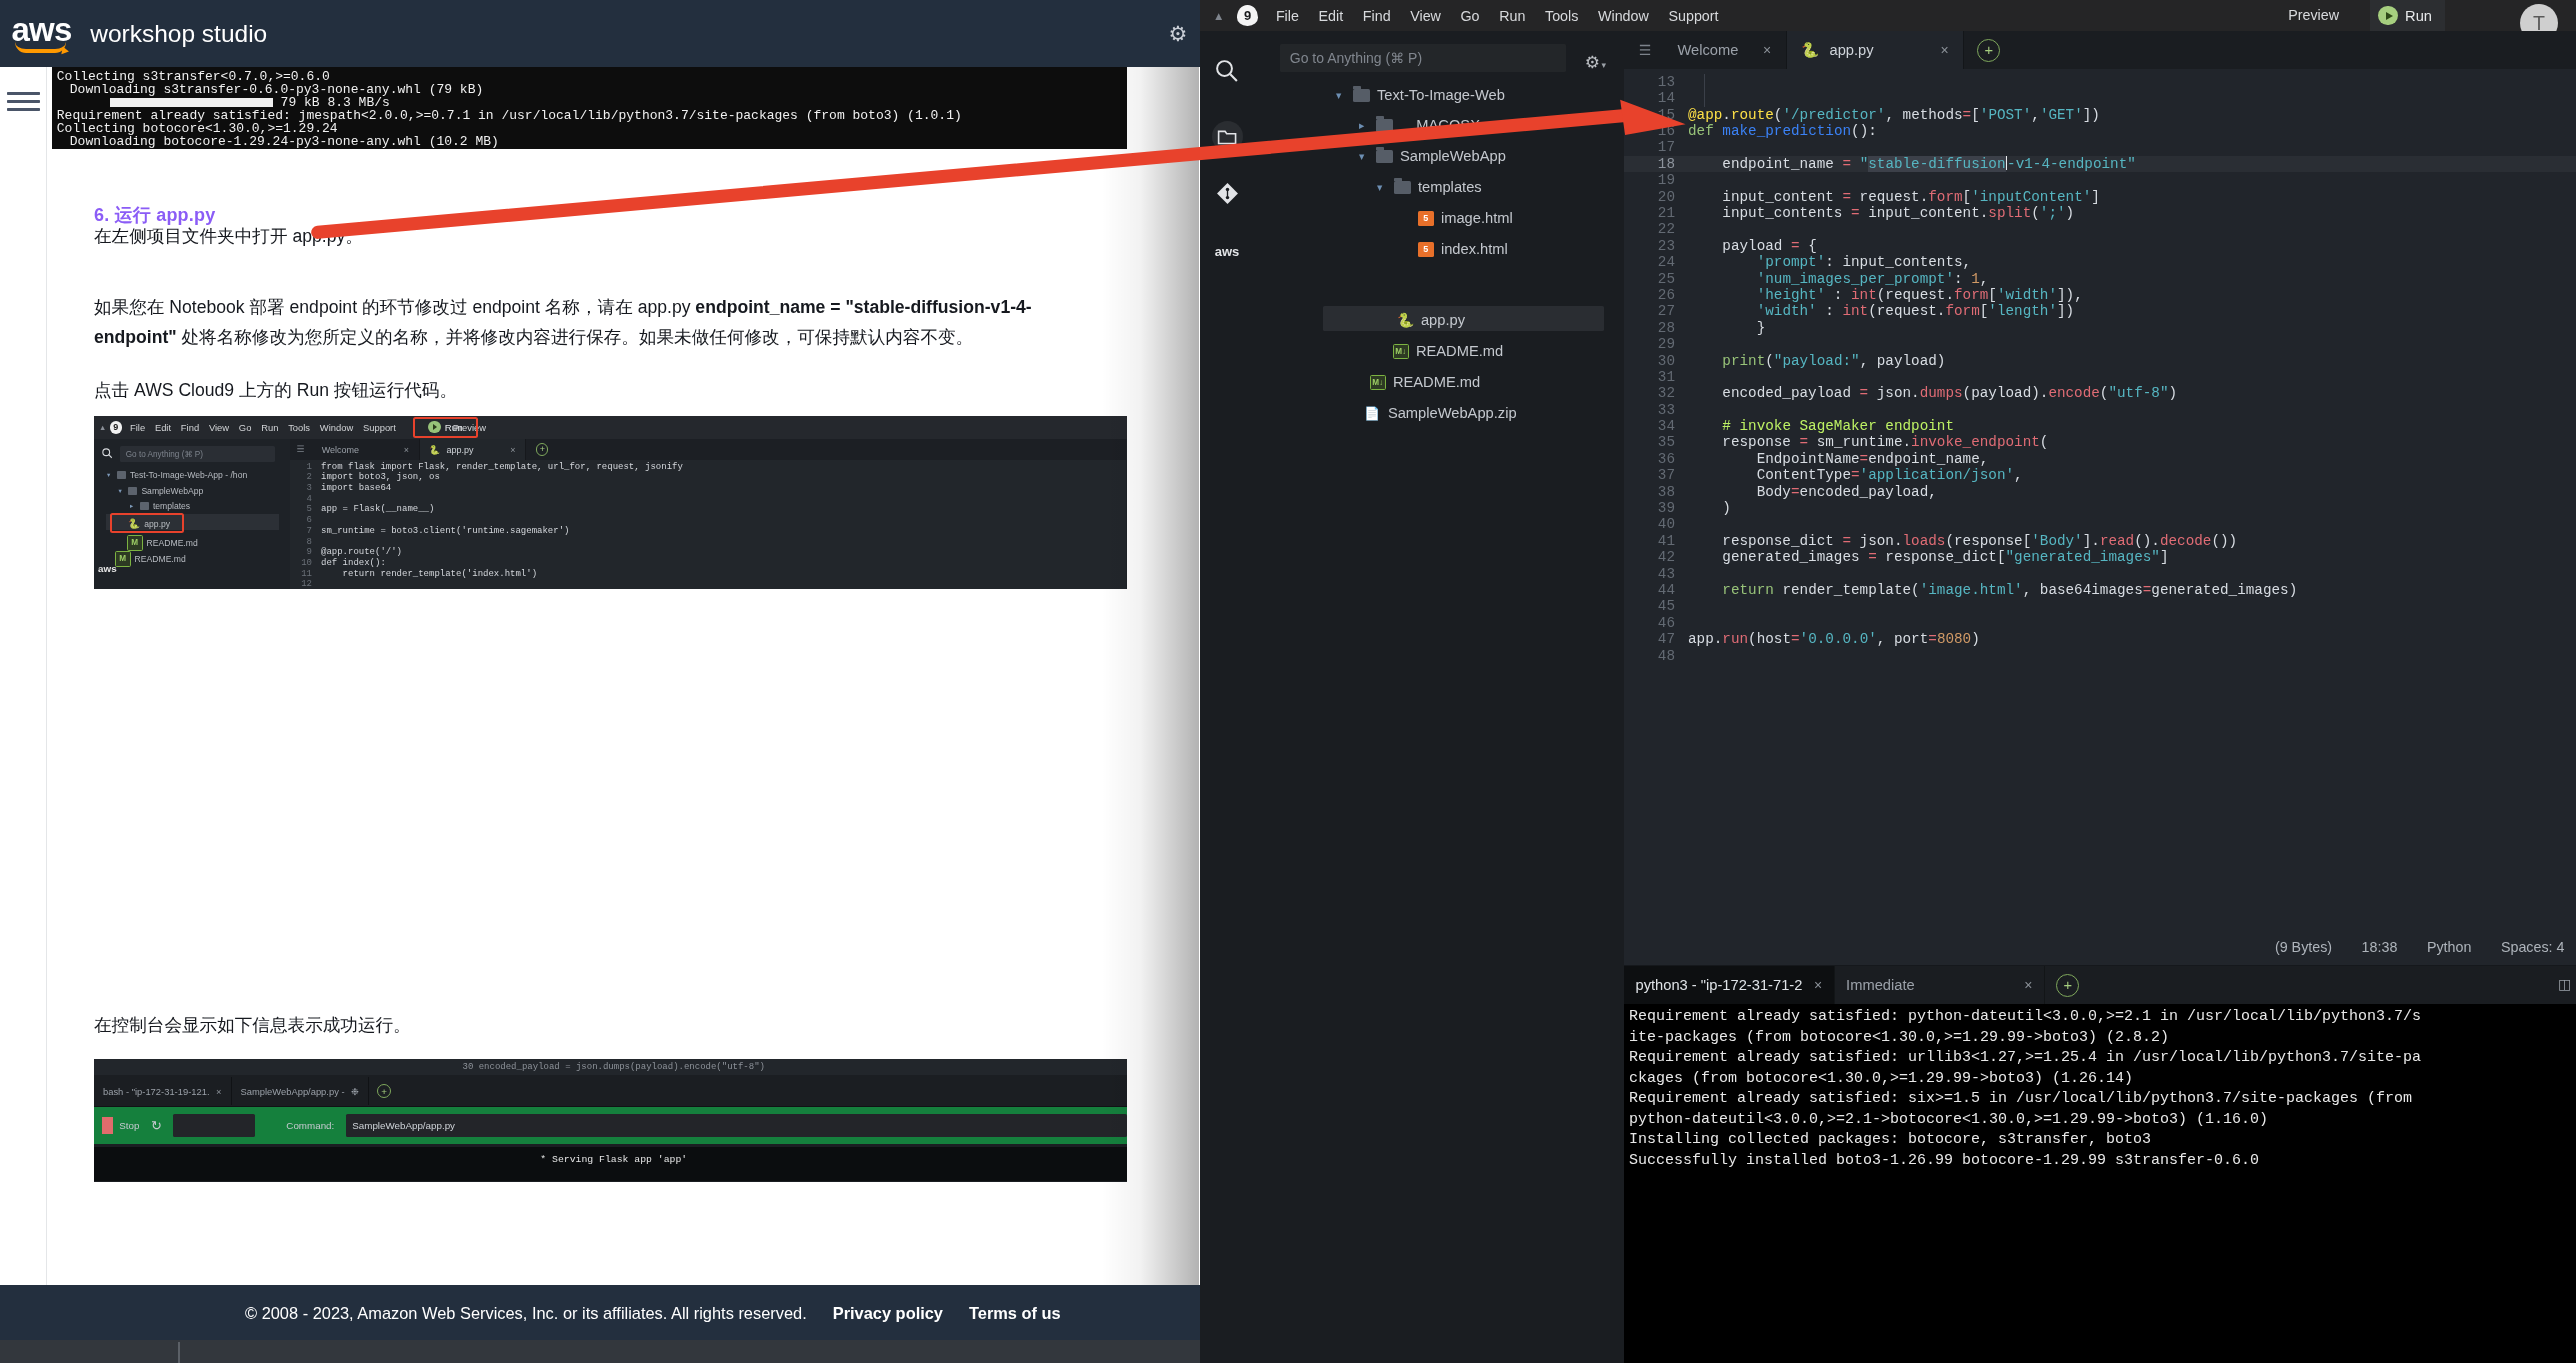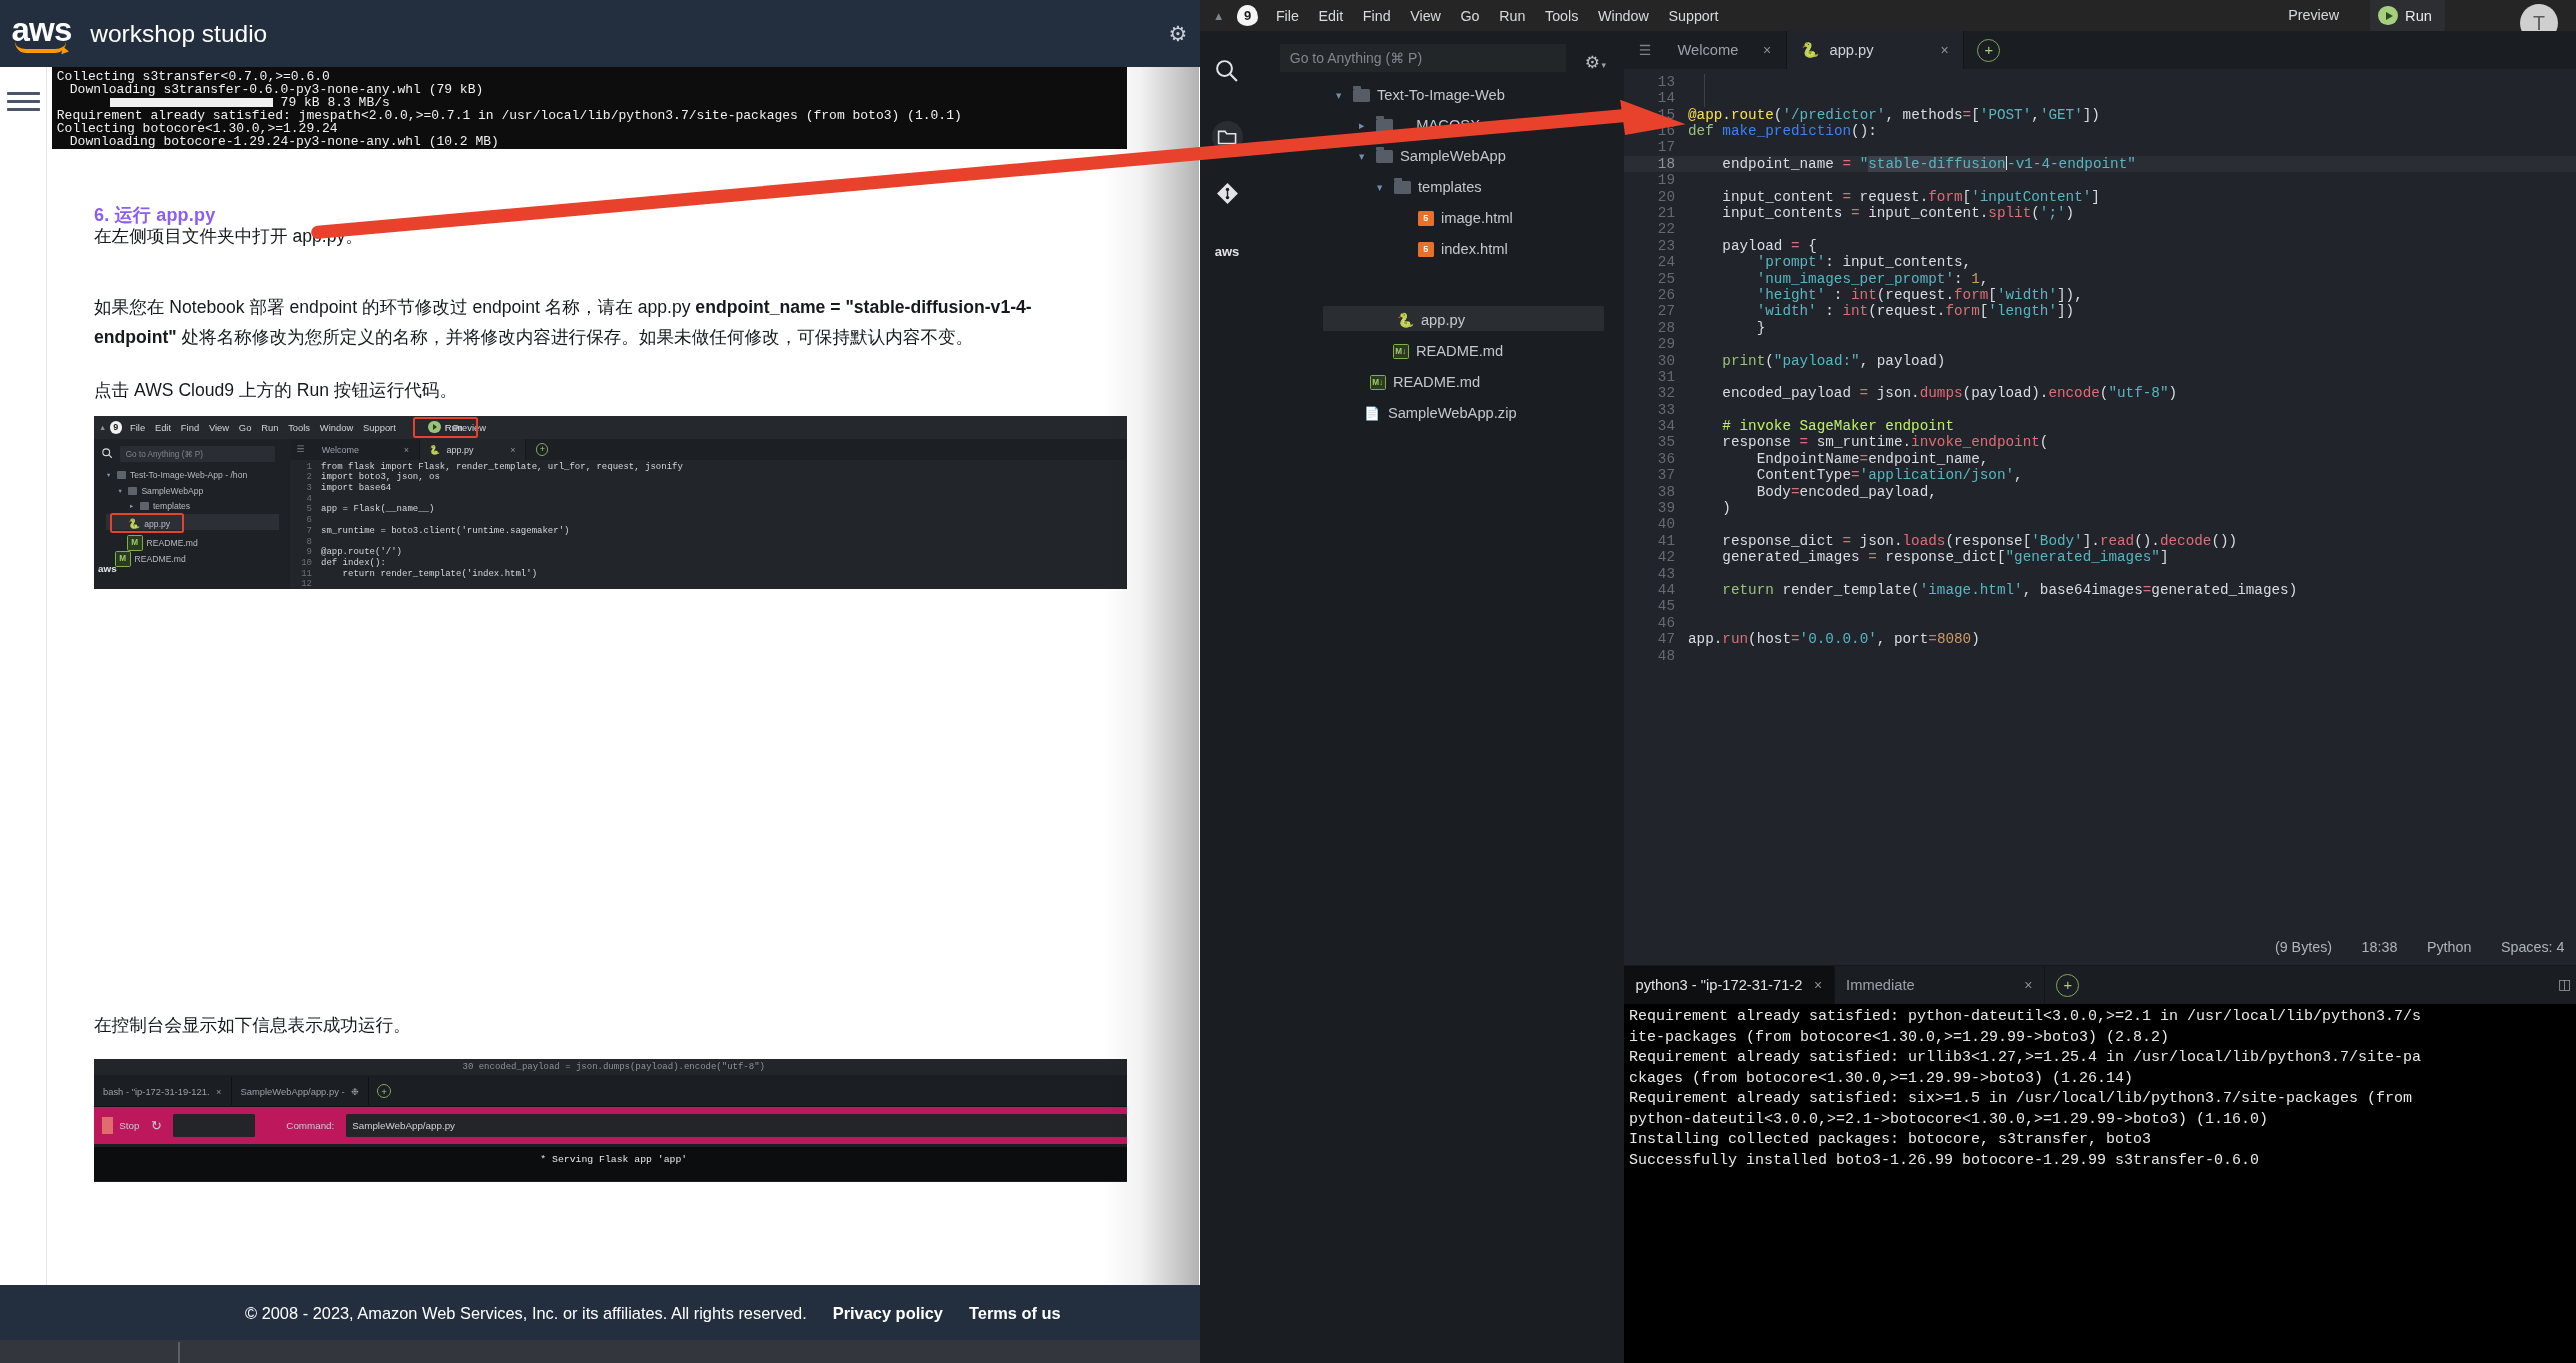"Stop" #embed2-ctrl { background: #be185d -> #15803d }
